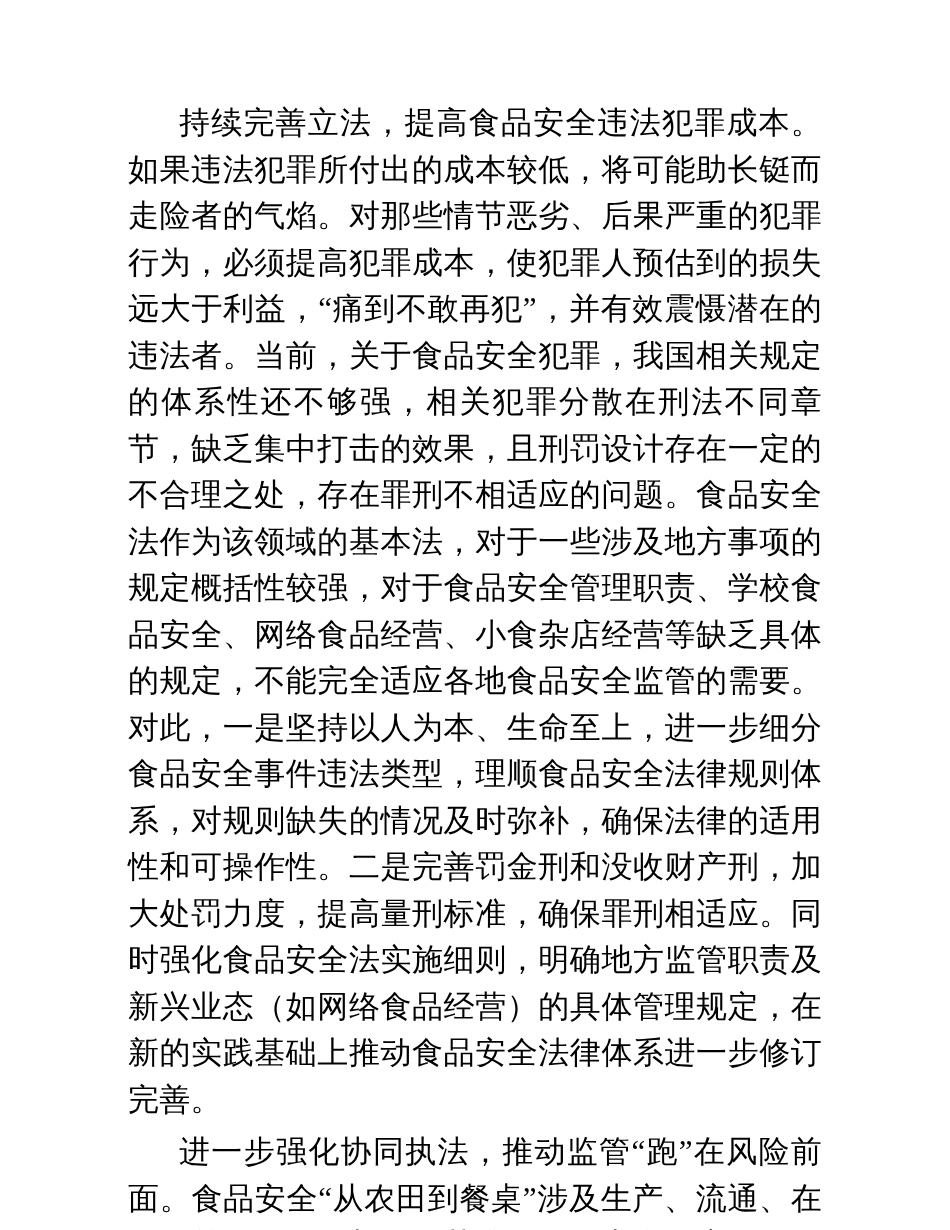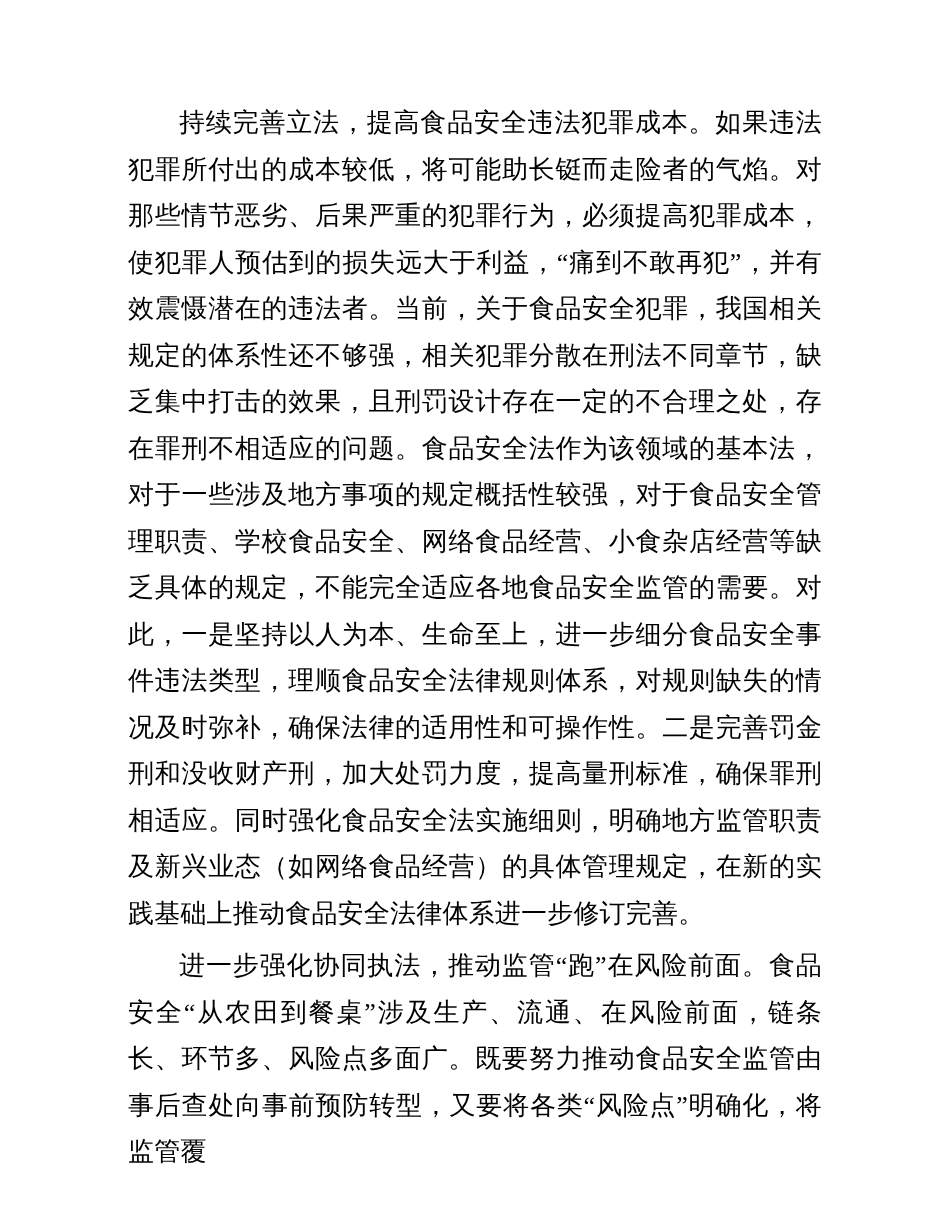"持续完善立法，提高食品安全违法犯罪成本。如果违法犯罪所付出的成本较低，将可能助长" .para { font-size: 26px -> 31px }
